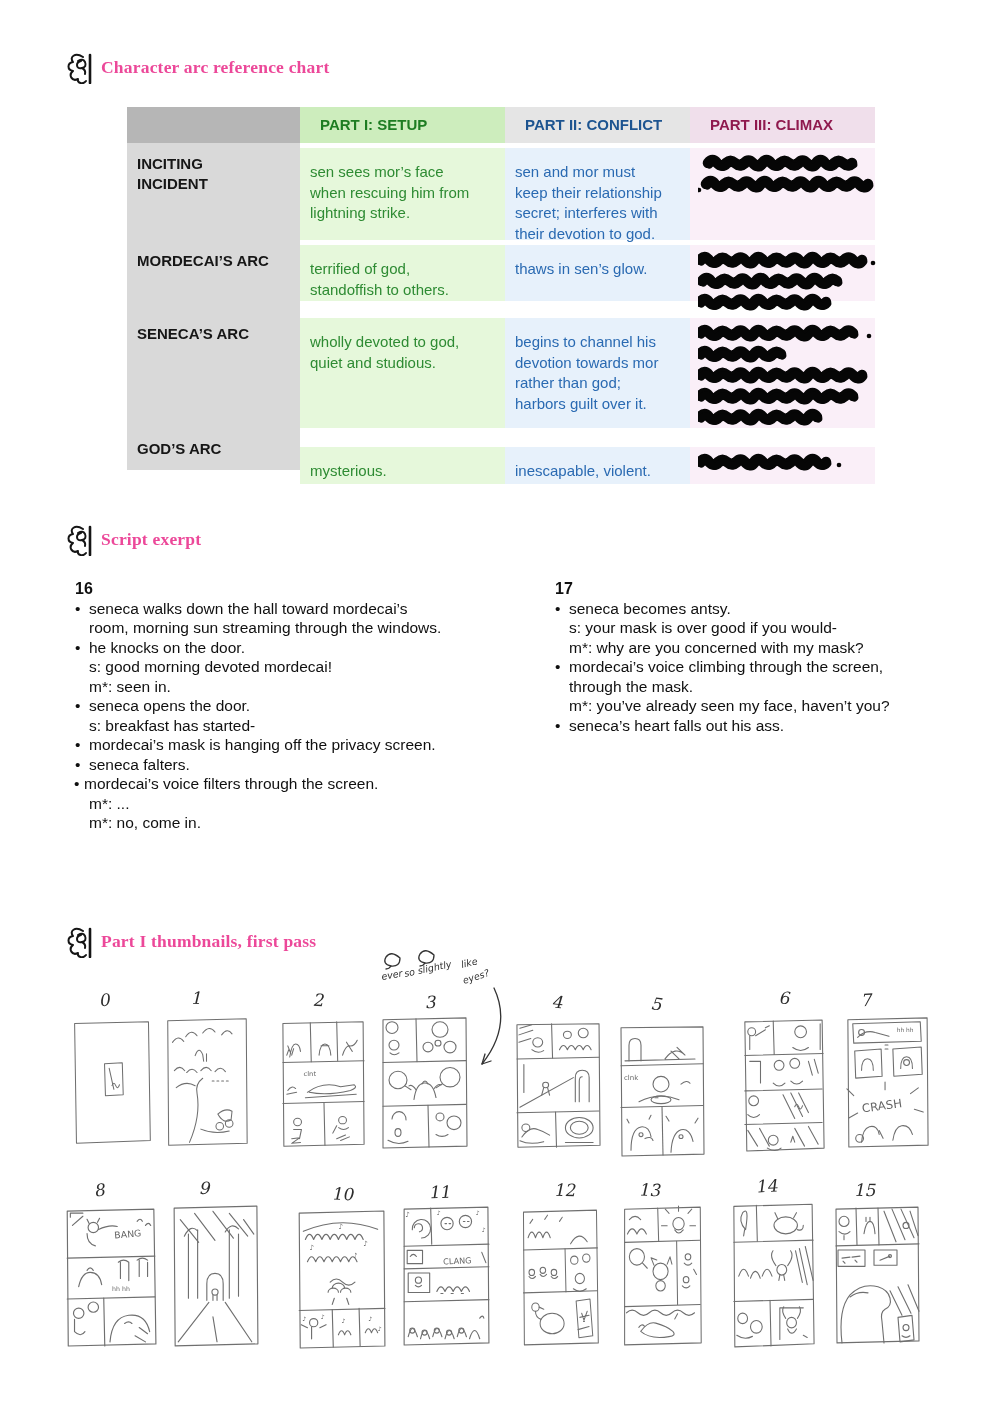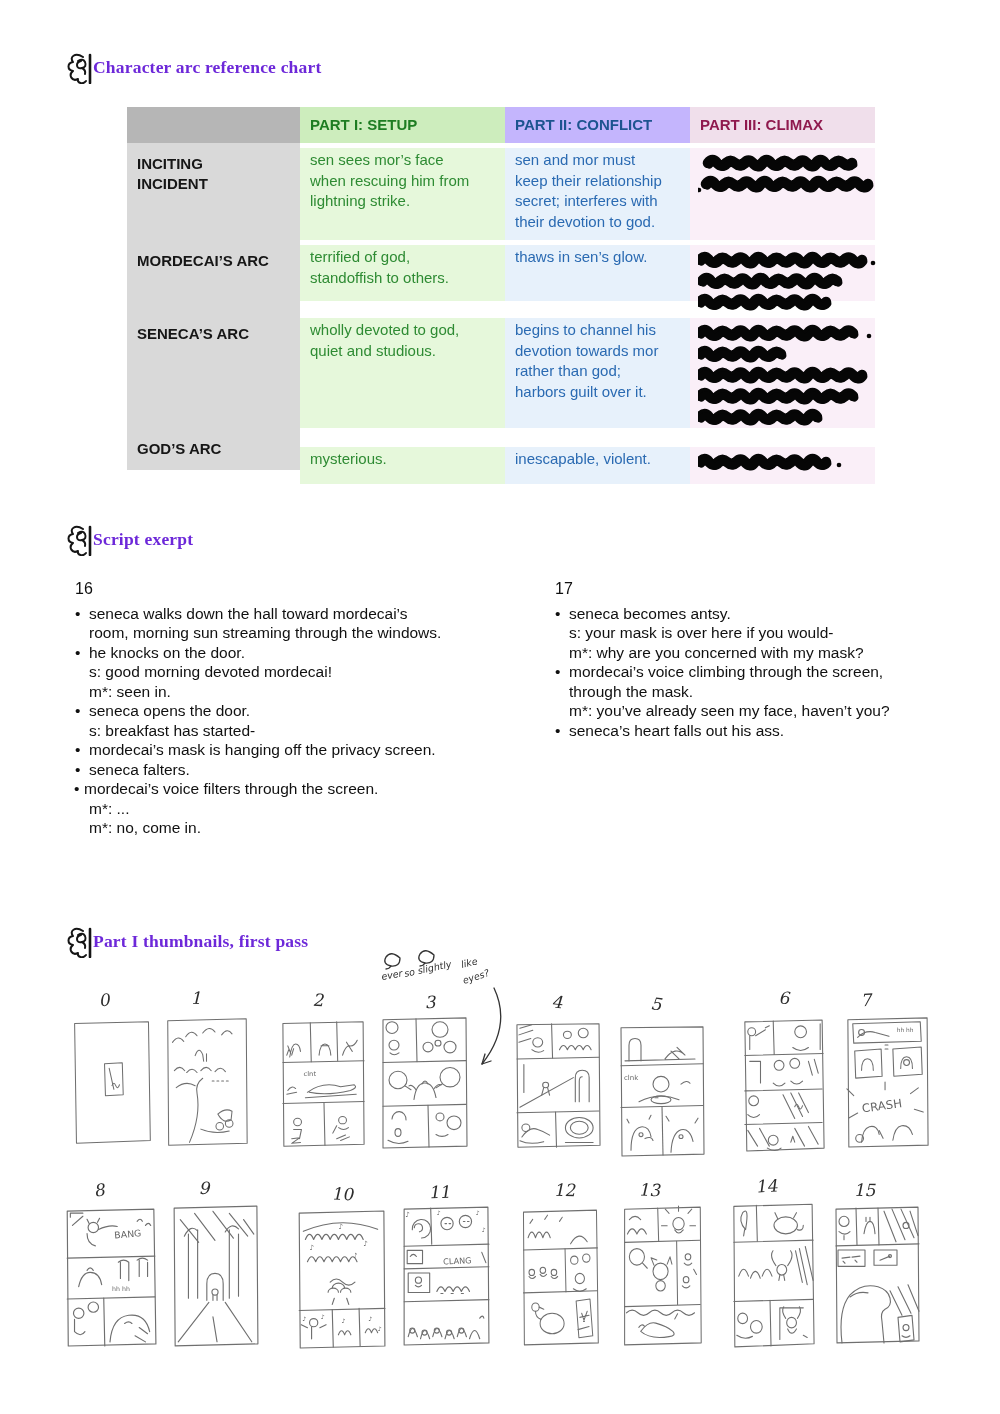"Character arc reference chart" .sec-title { color: #6d28d9 -> #ec4899; margin-left: 0 -> 8px }
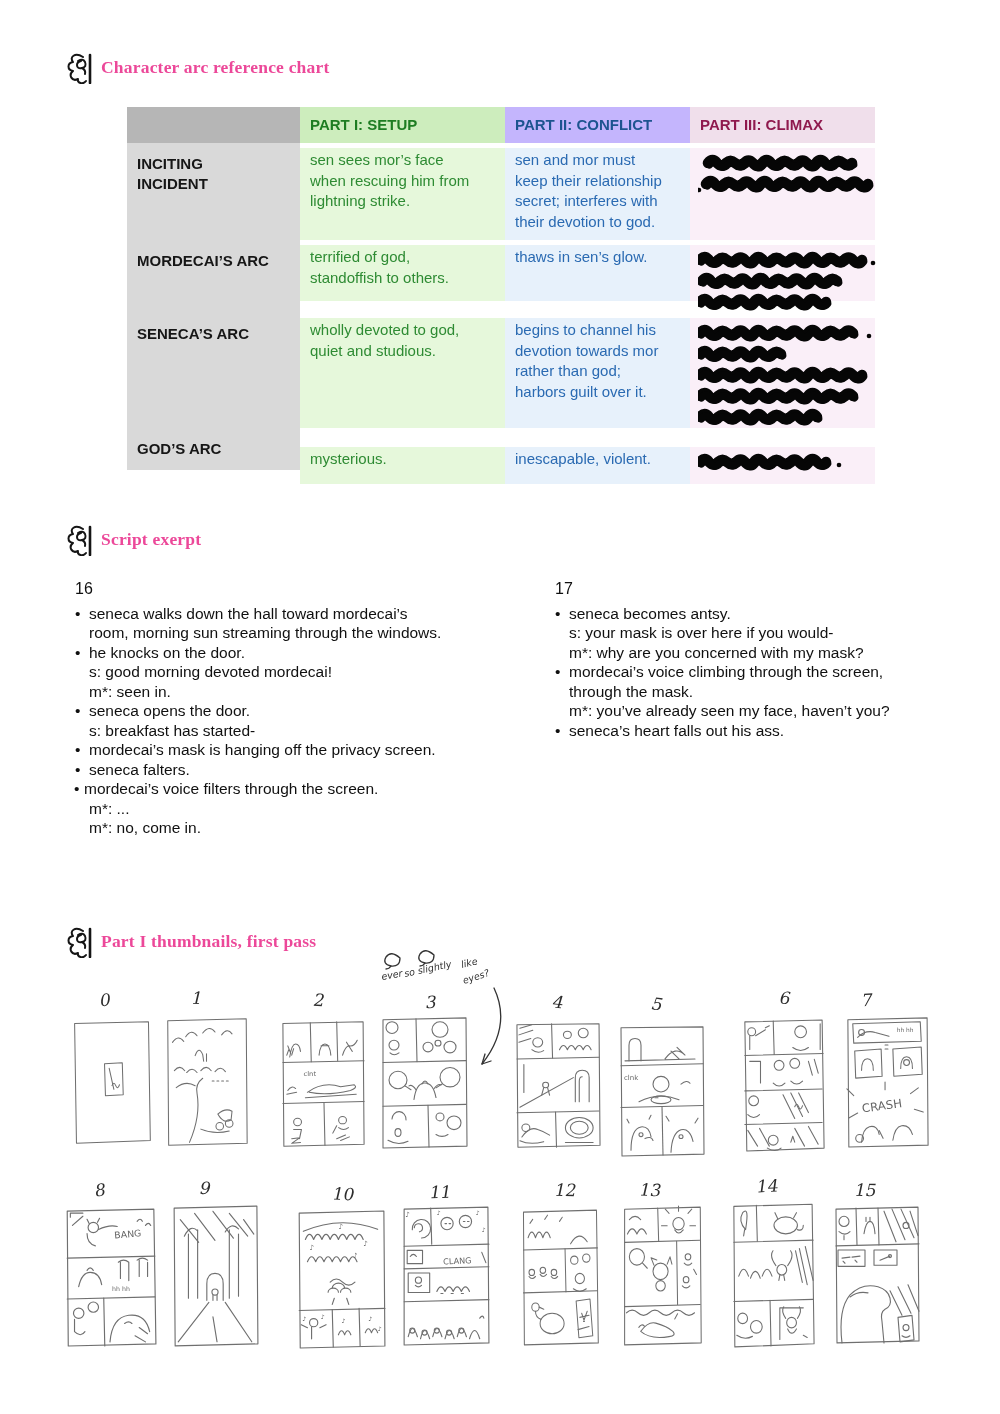"PART I: SETUP" .th { padding-left: 10px -> 20px }
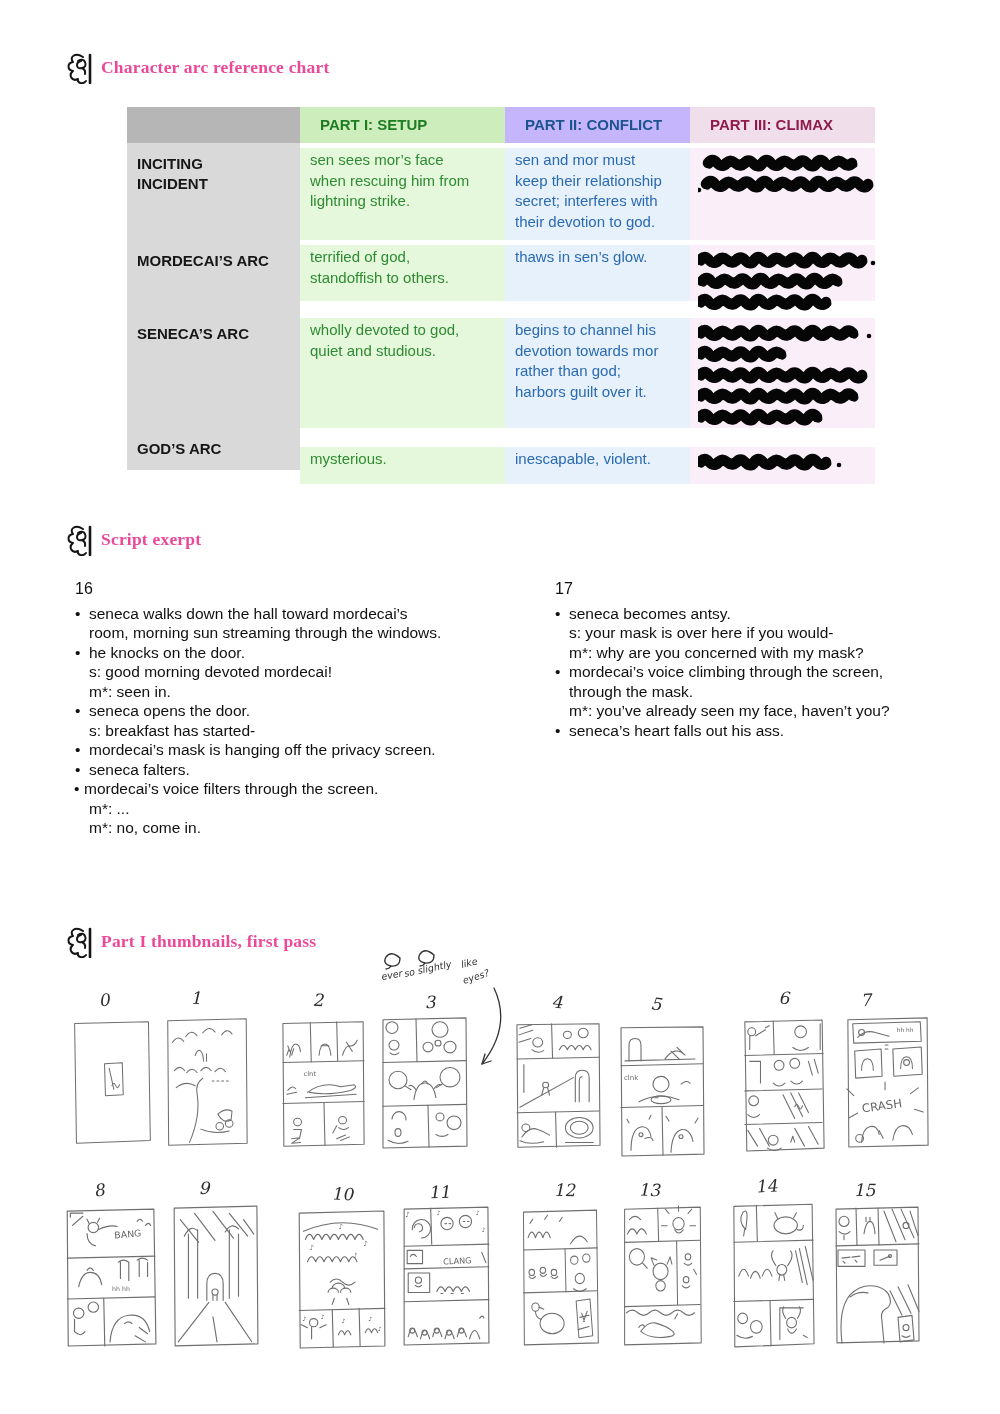"PART II: CONFLICT" .th-conflict { background: #c4b5fd -> #e5e5e5 }
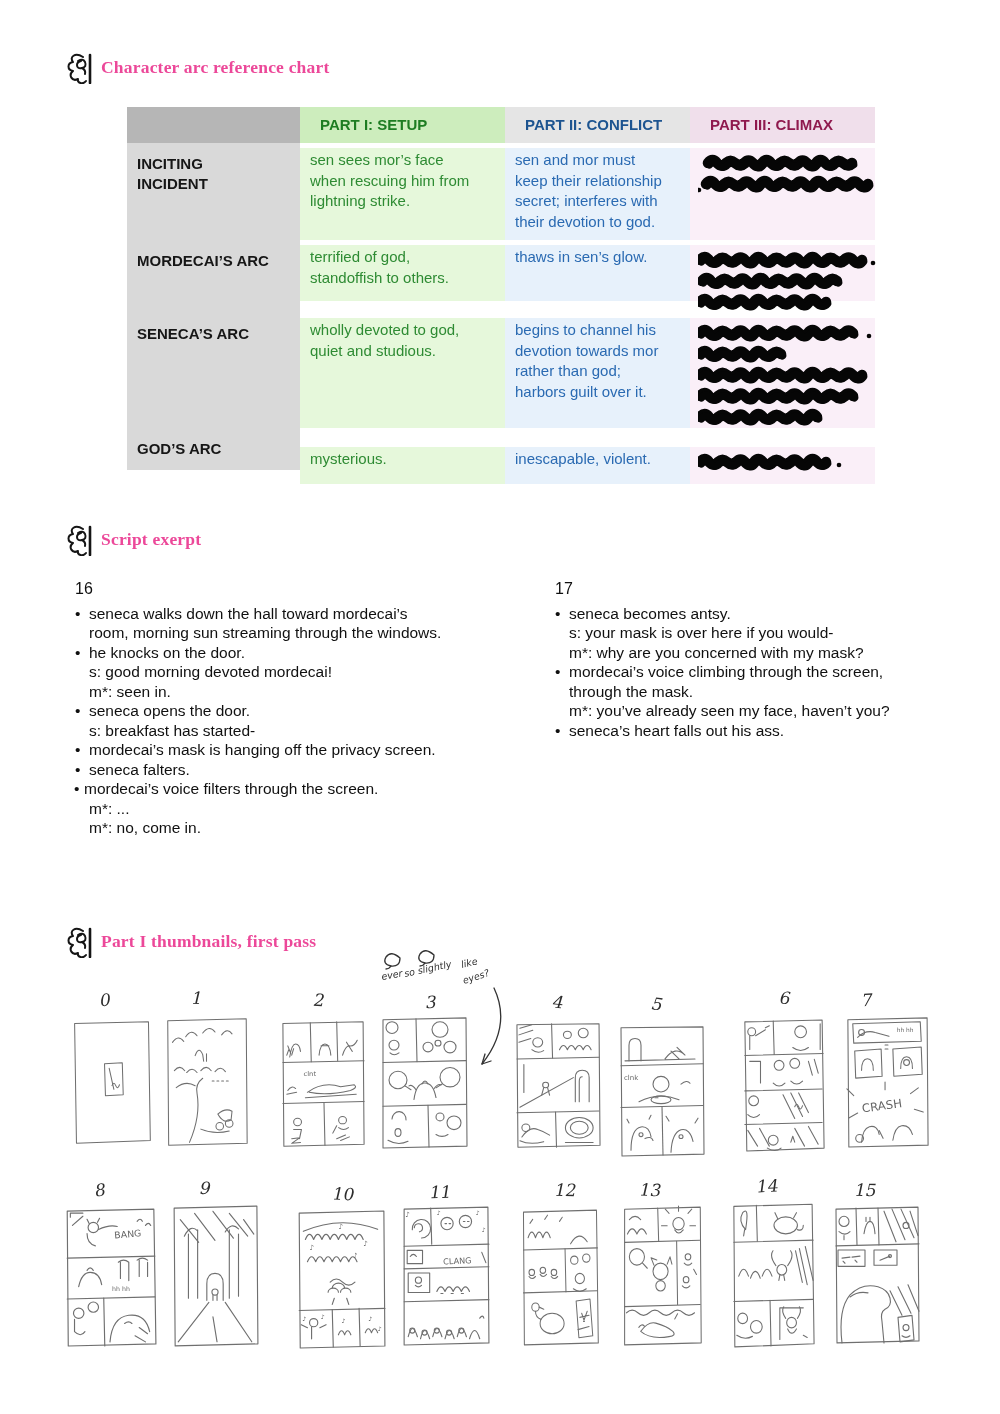"sen sees mor’s face" .cell { padding: 2px 10px -> 14px 10px }
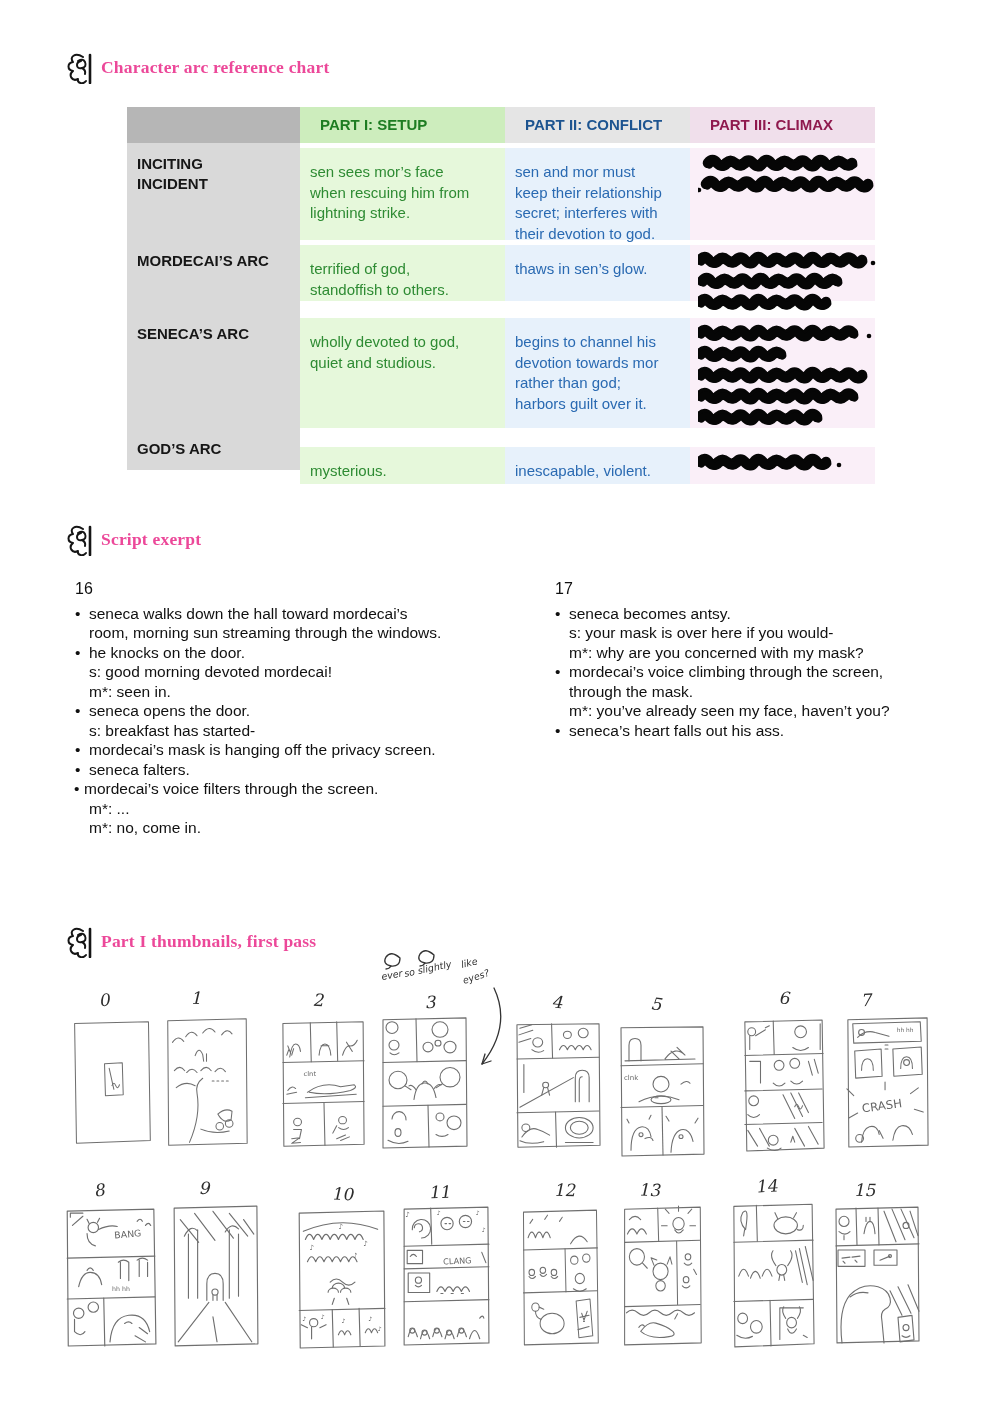"16" .pagenum { font-weight: normal -> bold; margin-bottom: 5px -> none }
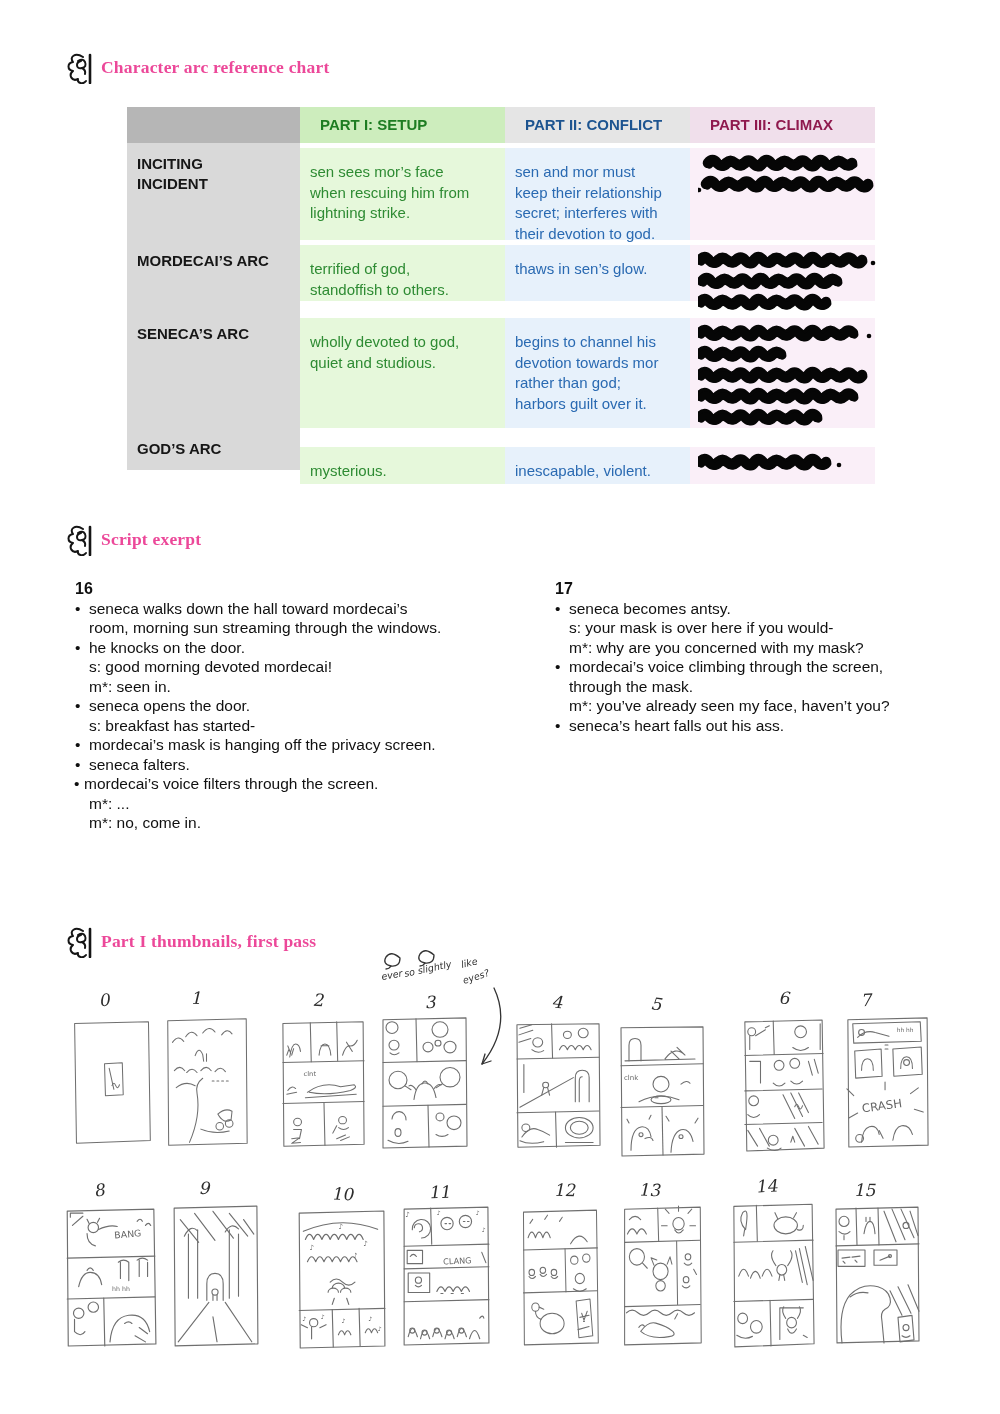"s: your mask is over" div.sline { text: here -> good }
